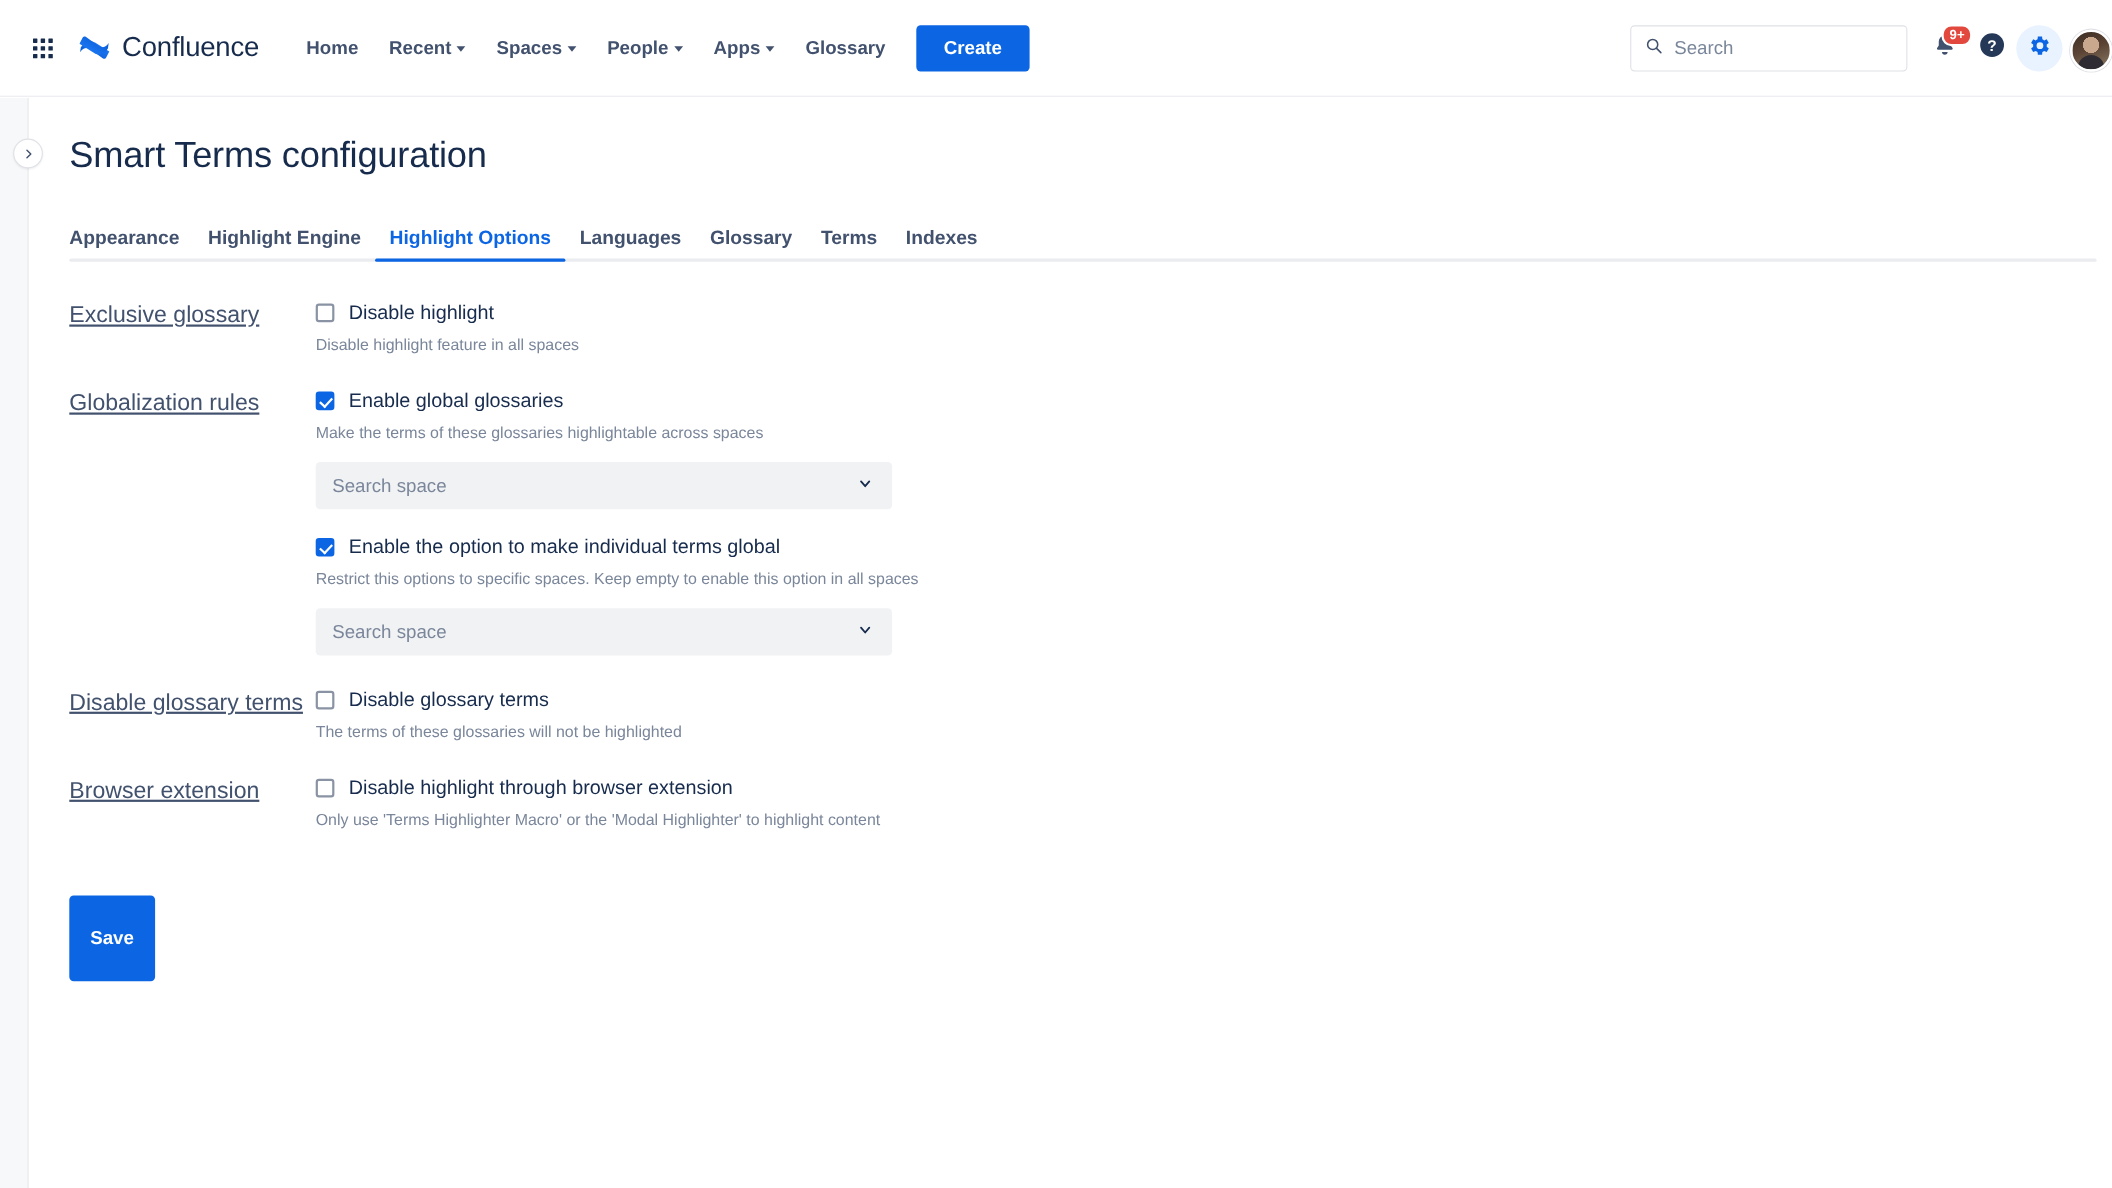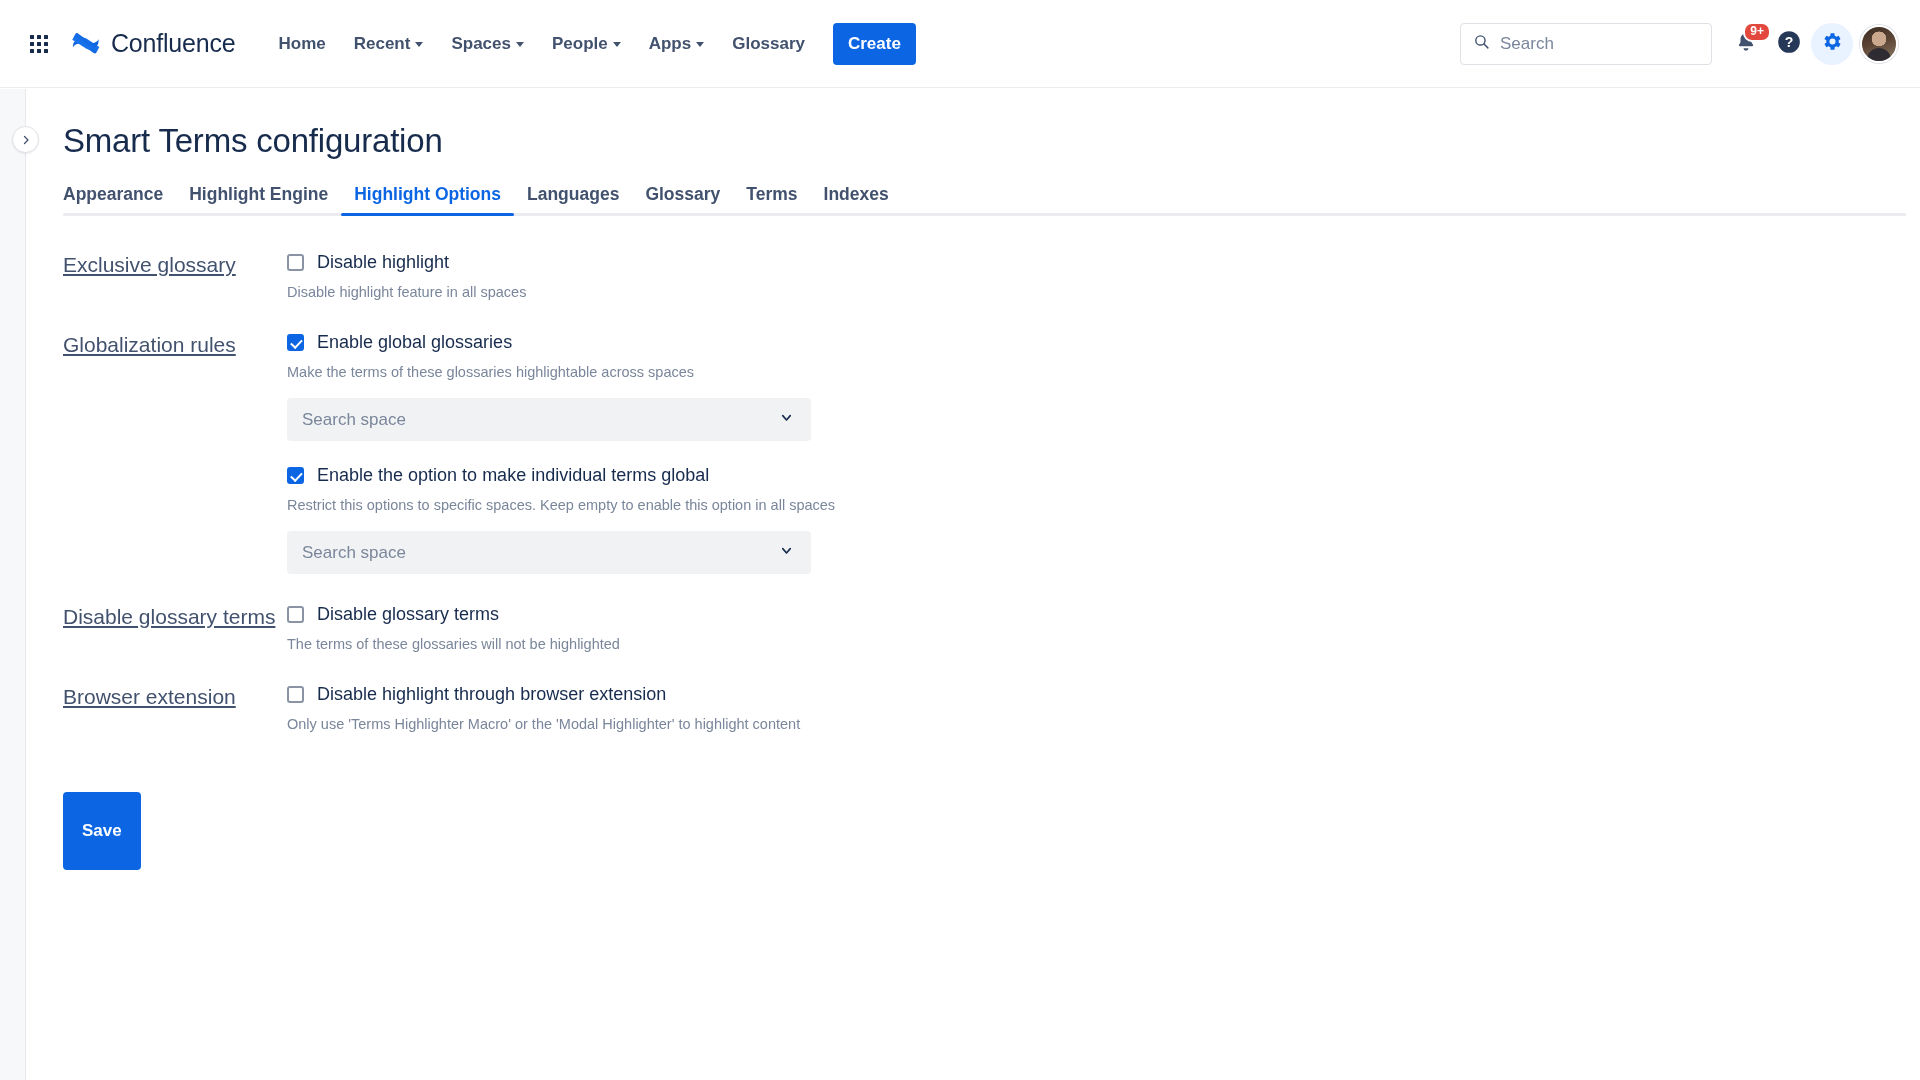"Create" .create-btn { padding: 11px 15px -> 11px 25px }
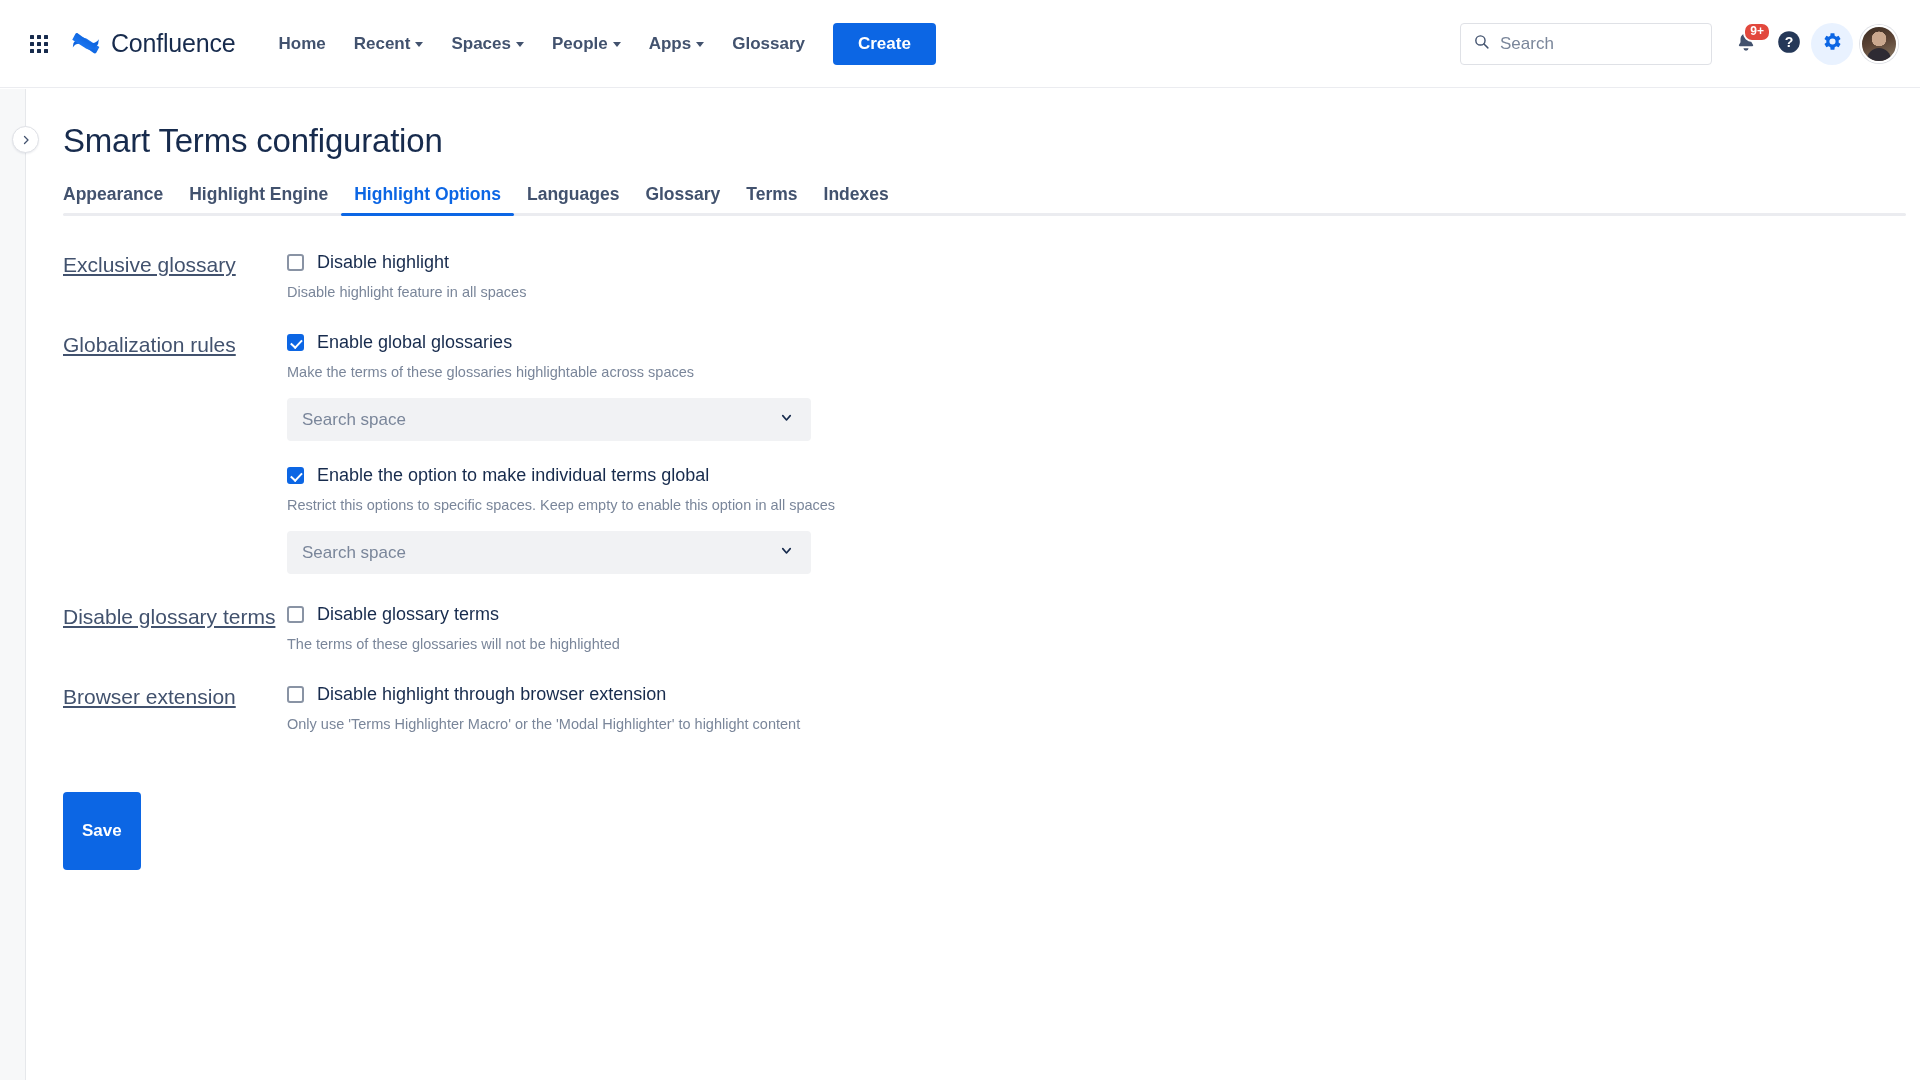"Search" .nav-right { align-items: center -> flex-end; padding-right: 22px -> none }
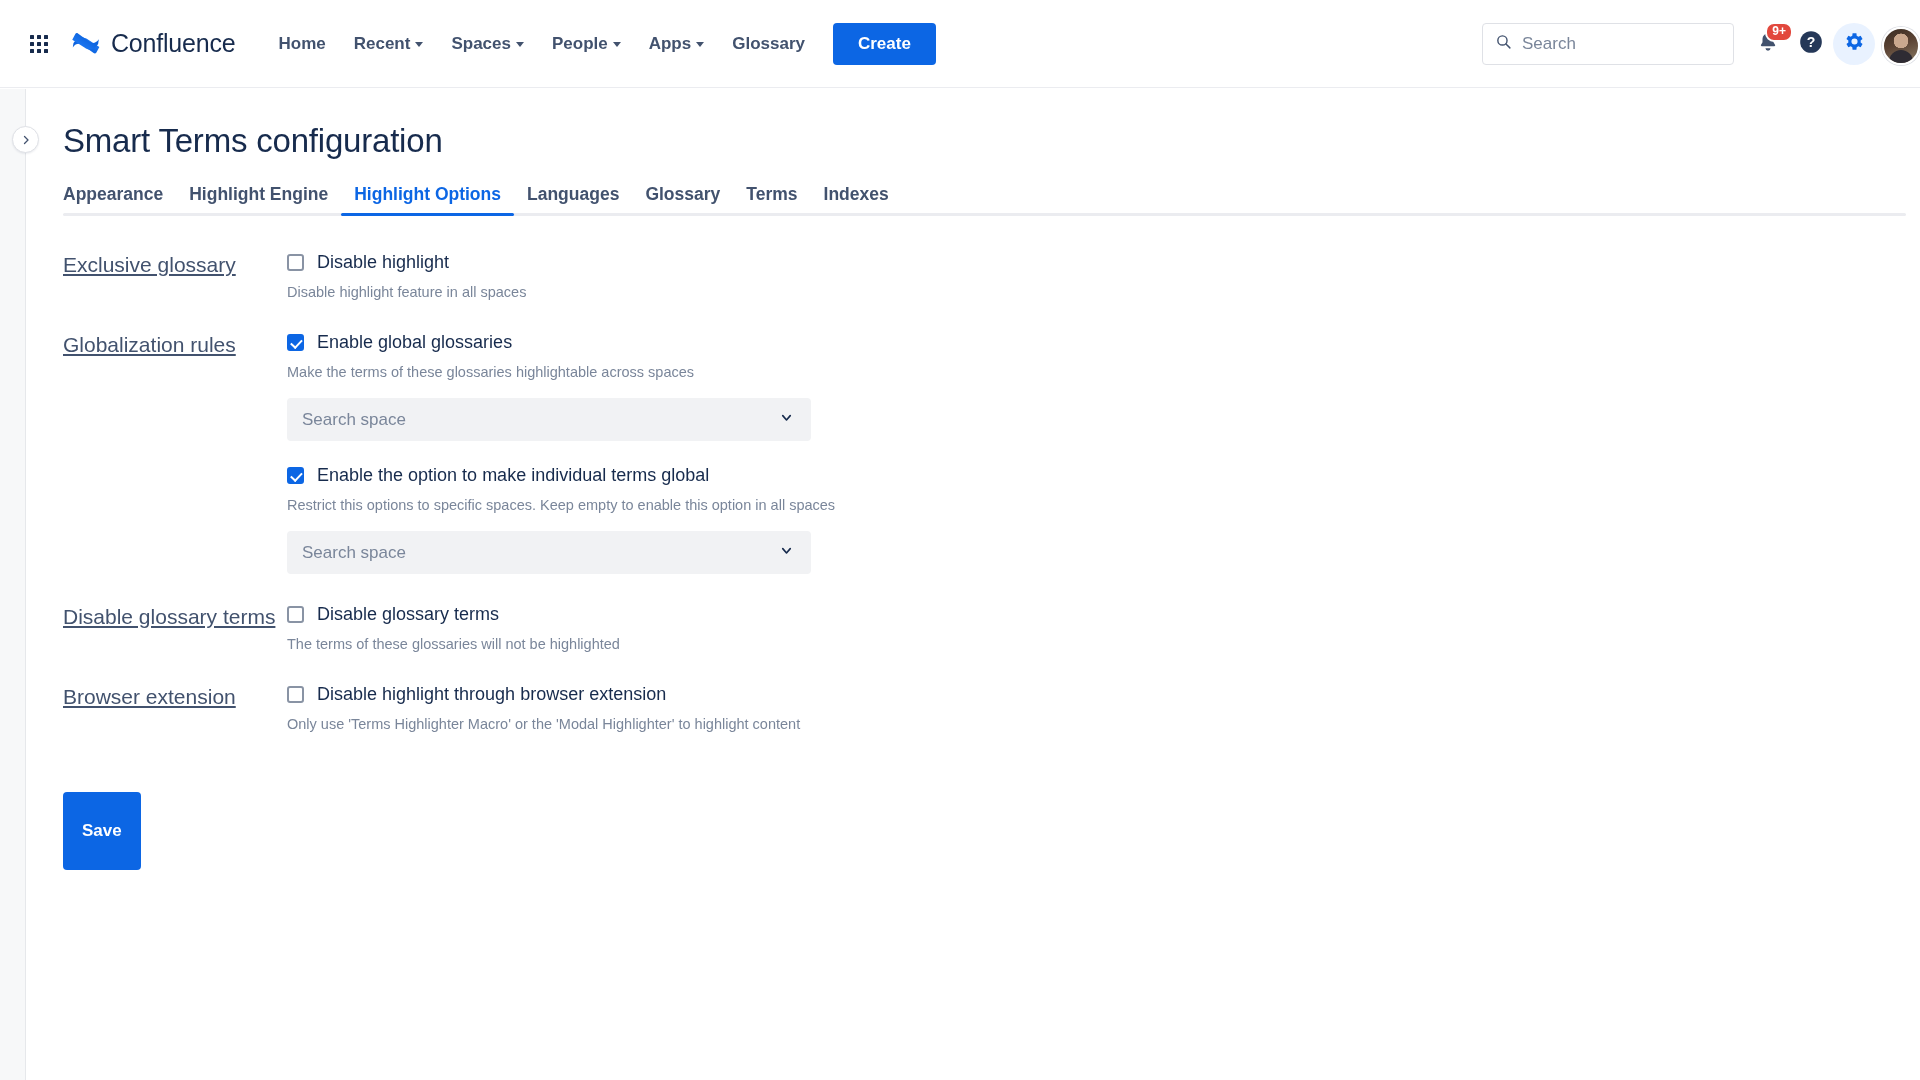"Appearance" .tabs { margin: 24px 0 0 36px -> 46px 0 0 36px }
